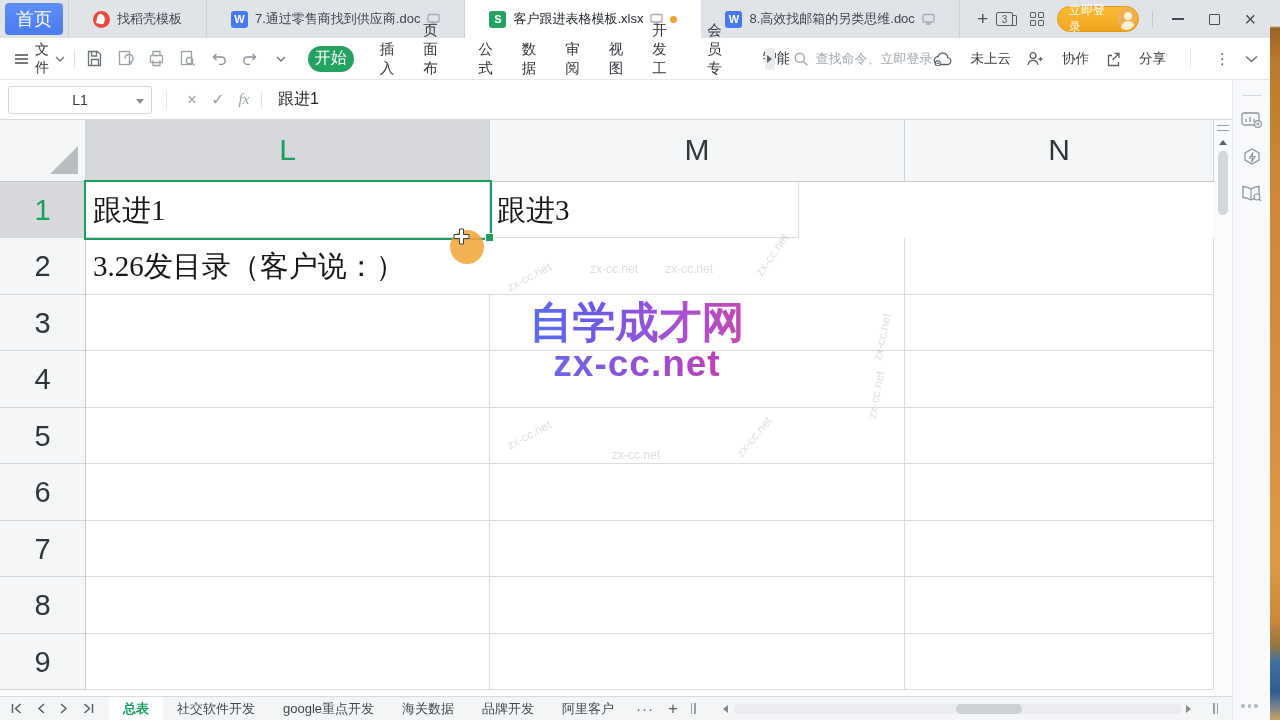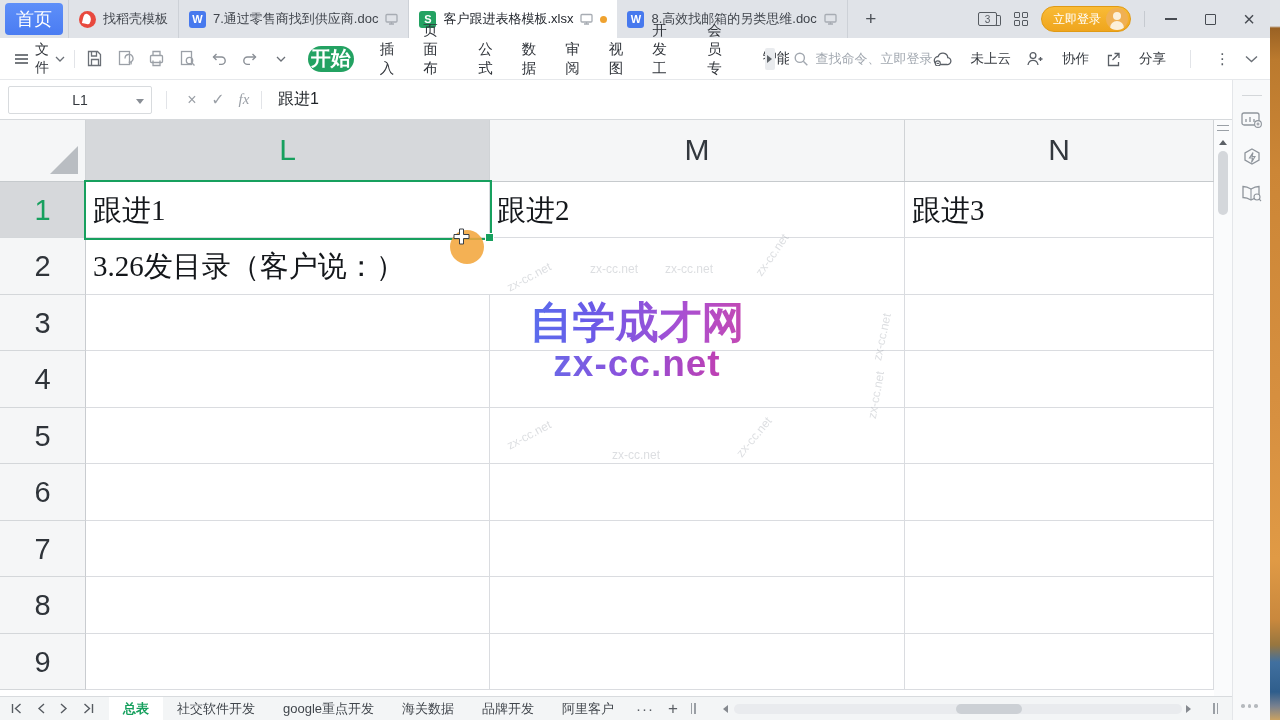"找稻壳模板" .doctab { padding: 0 10px -> 0 24px }
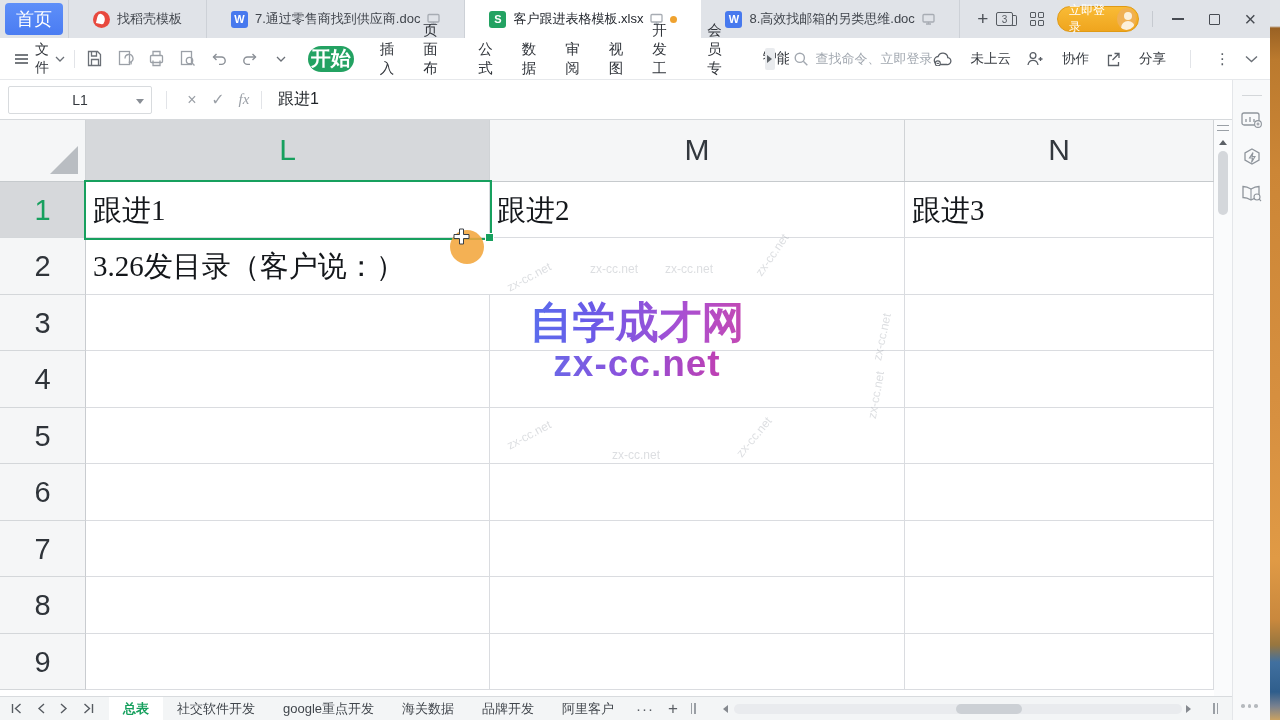"开始" .start-pill { font-size: 20px -> 16px; font-weight: bold -> none }
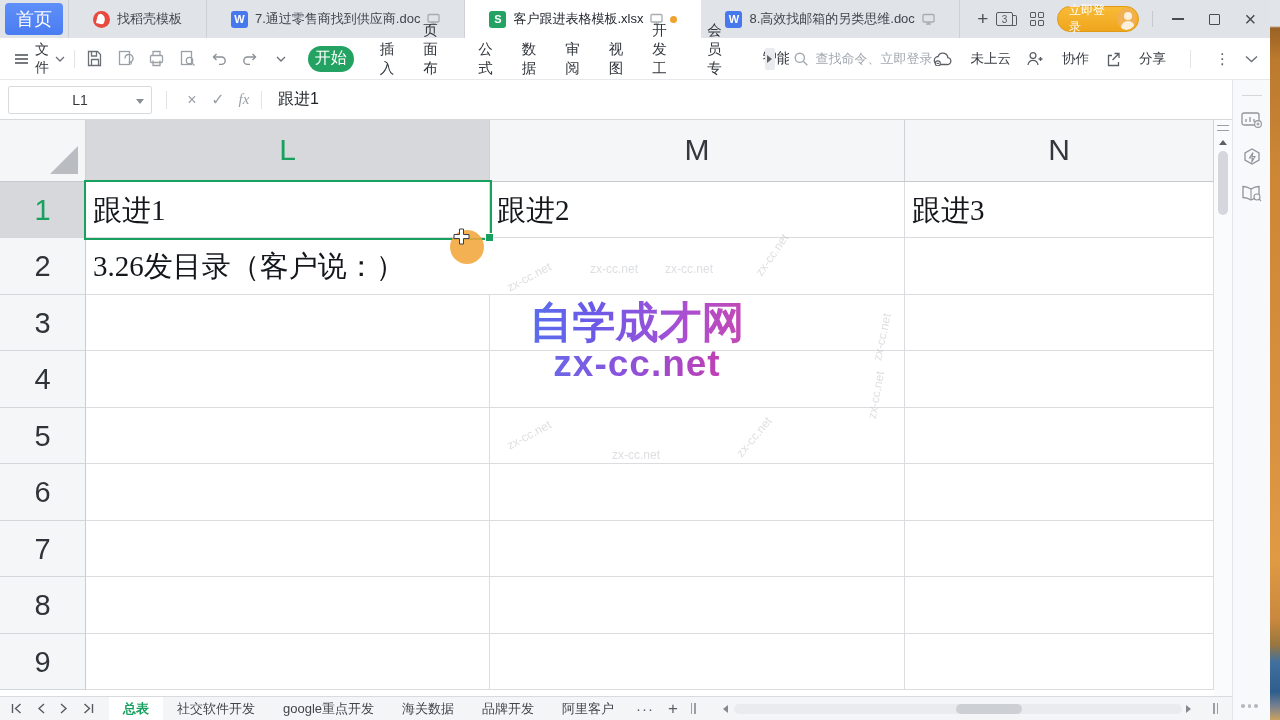"跟进2" div.cell { html: <div>跟进2</div> -> none }
